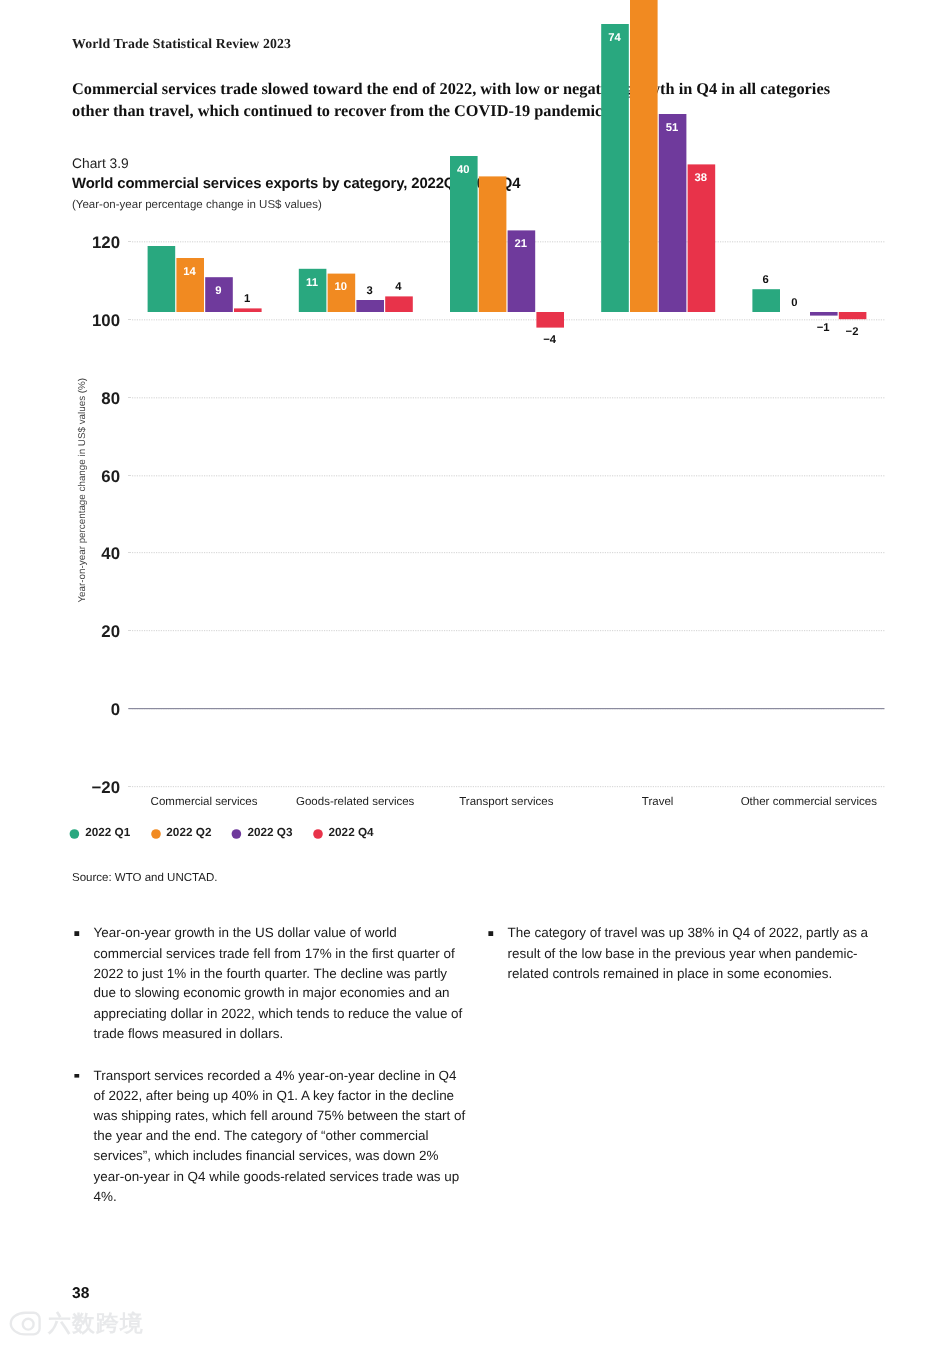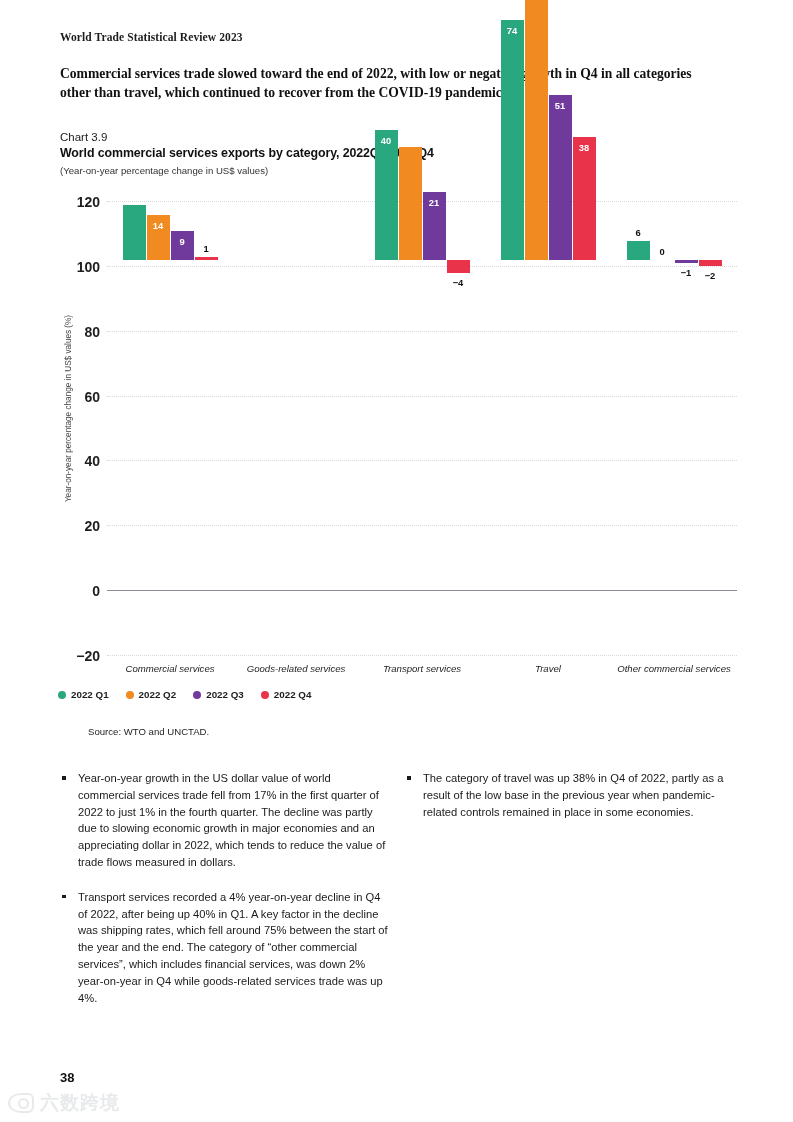"11" div.group { html: none -> <div> <div> <div></div> <div>11</div> </div> <div> <div></div> <div>10</div> </div> <div> <div></div> <div>3</div> </div> <div> <div></div> <div>4</div> </div> </div> }
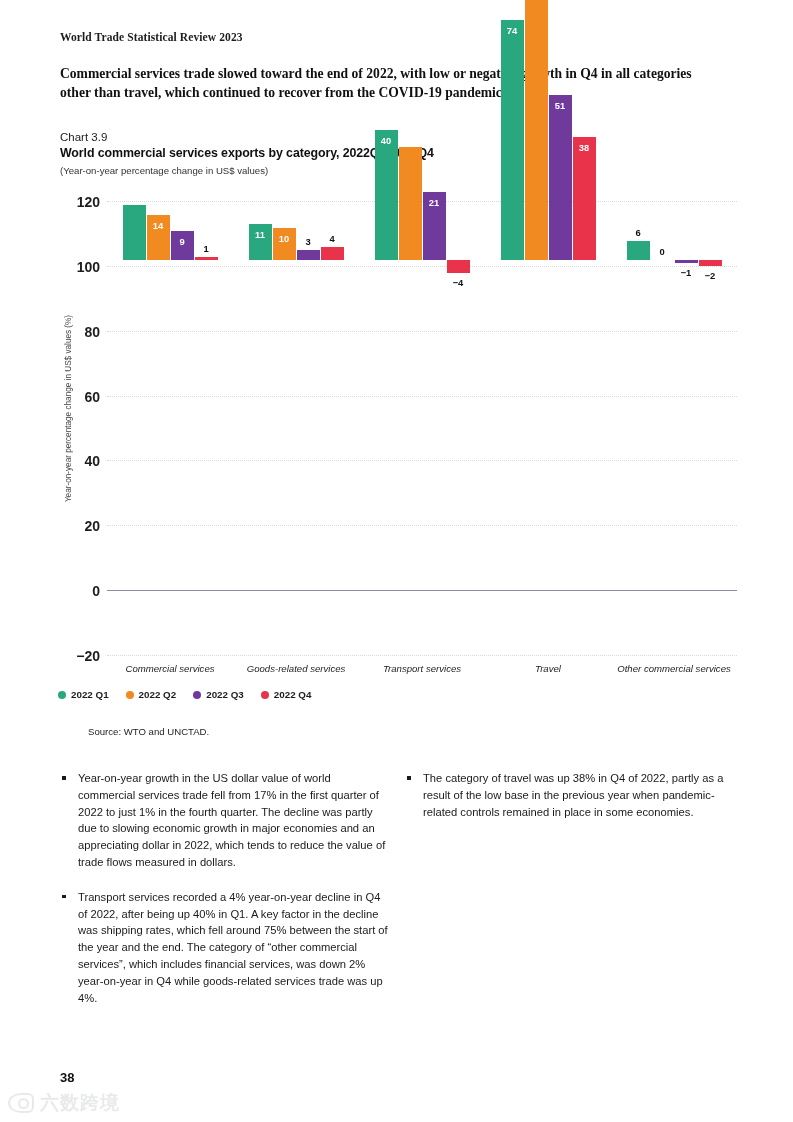"Commercial services" .xcat { font-style: italic -> none }
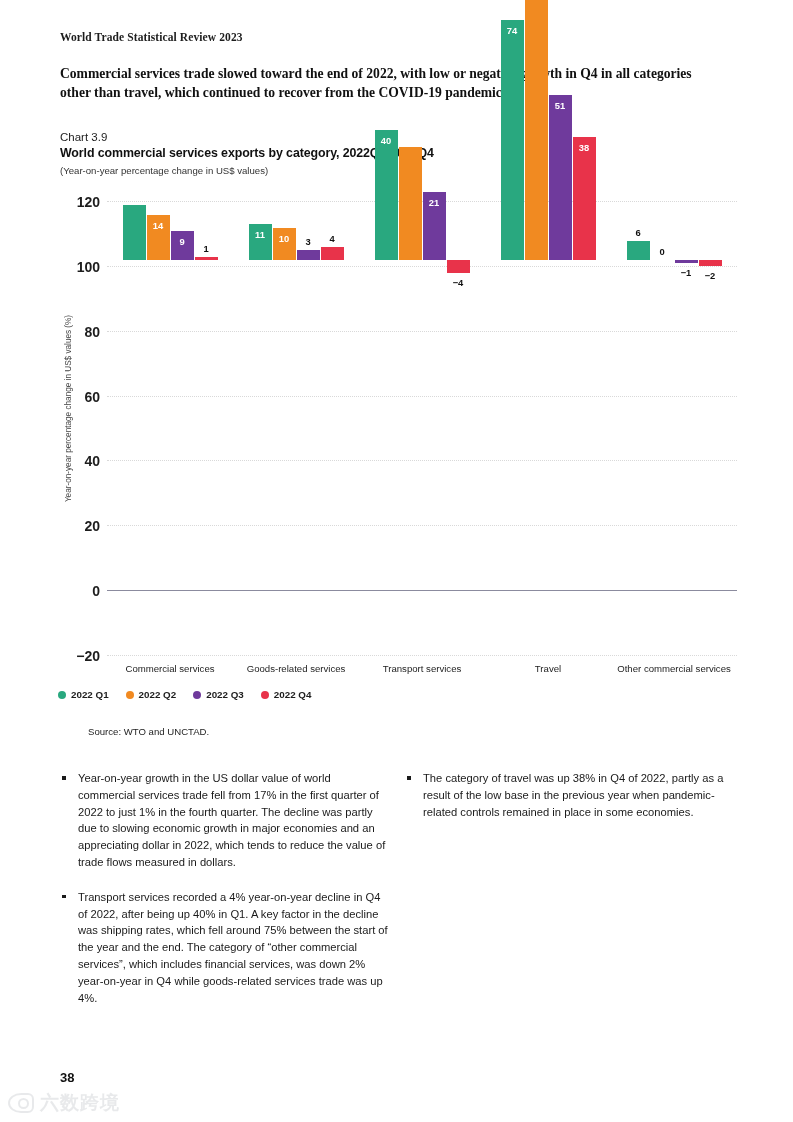"Source: WTO and UNCTAD." .source { margin-left: 28px -> none }
